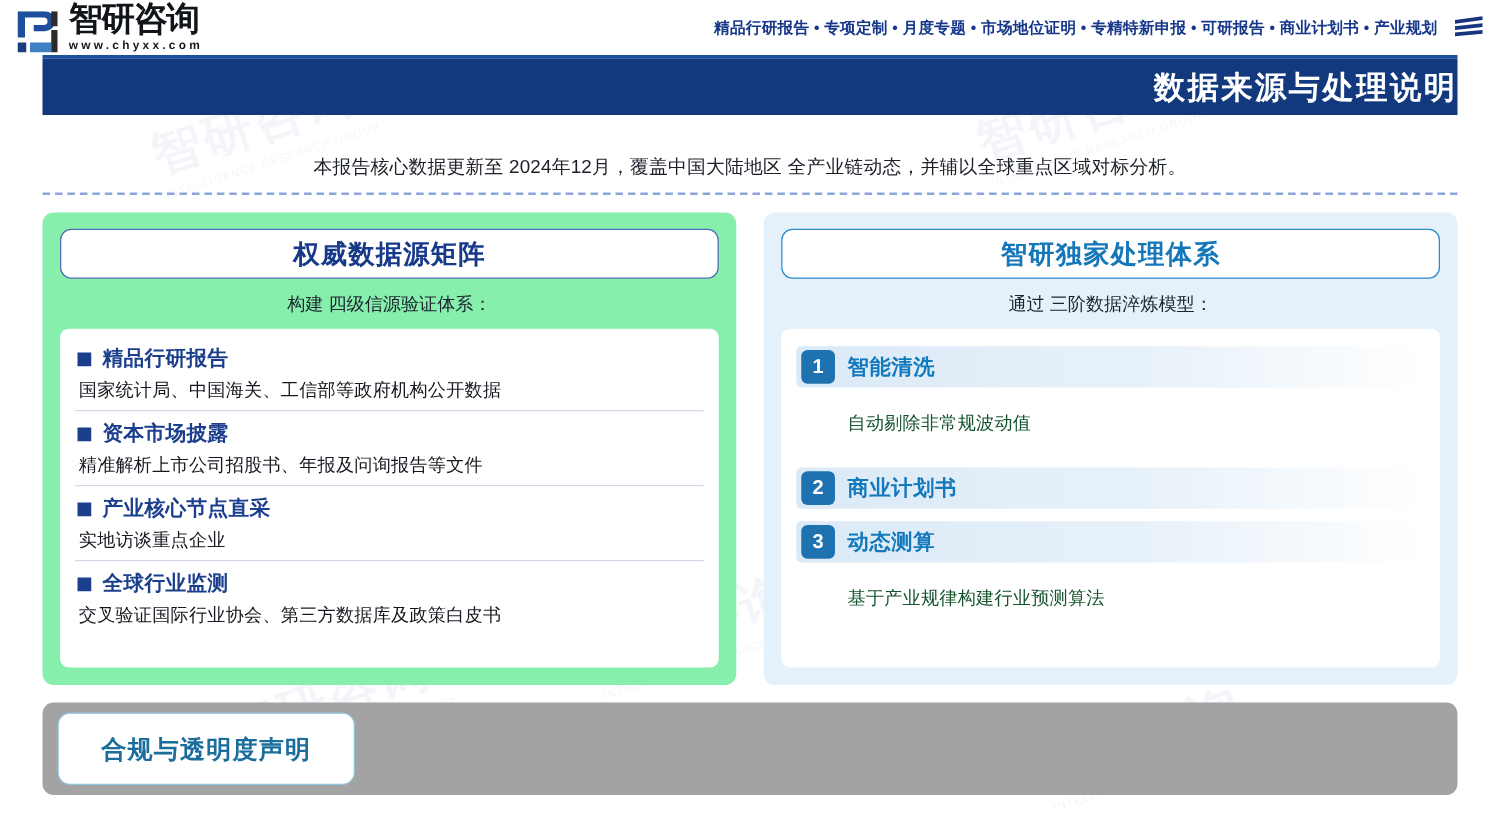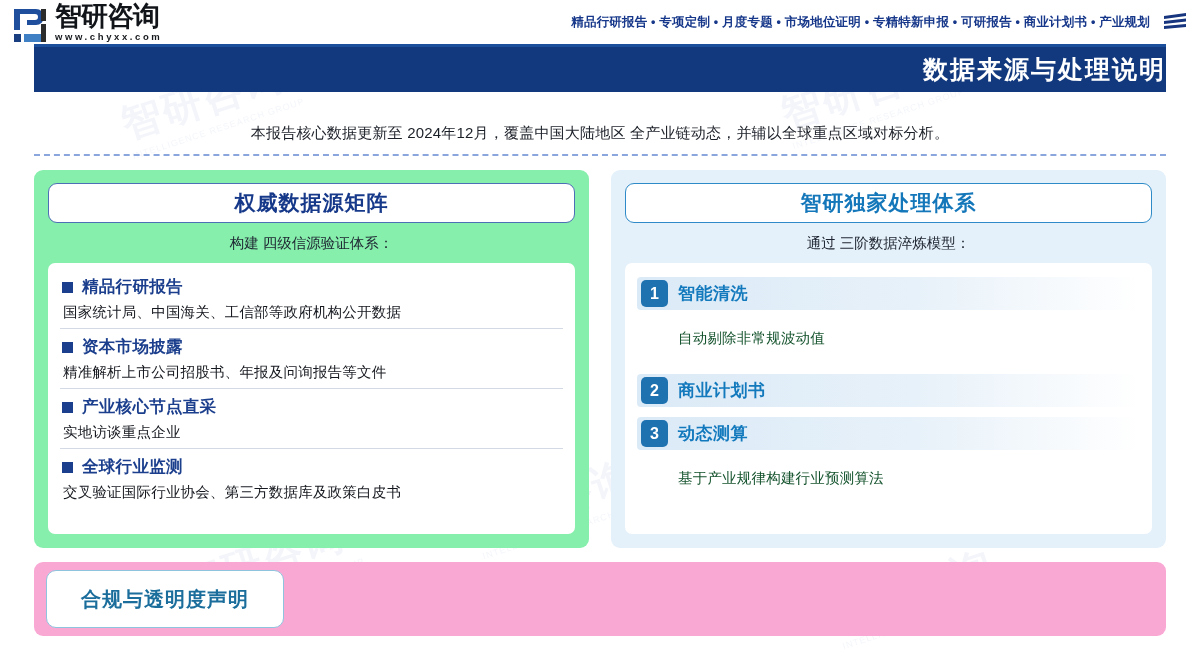"合规与透明度声明" .compliance { background: #f9a8d4 -> #a3a3a3 }
